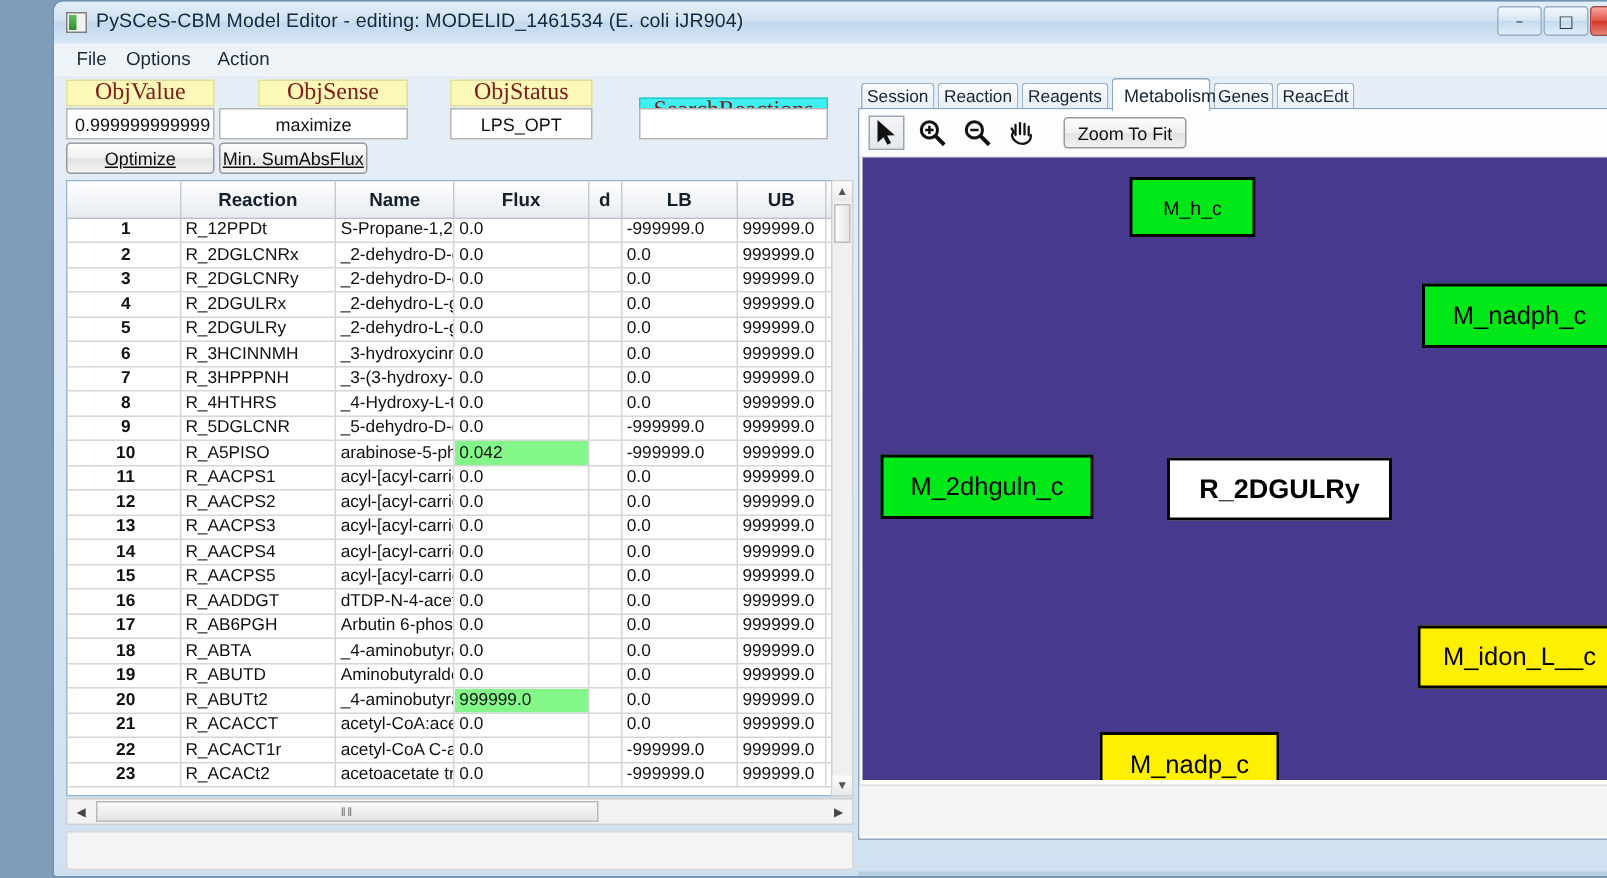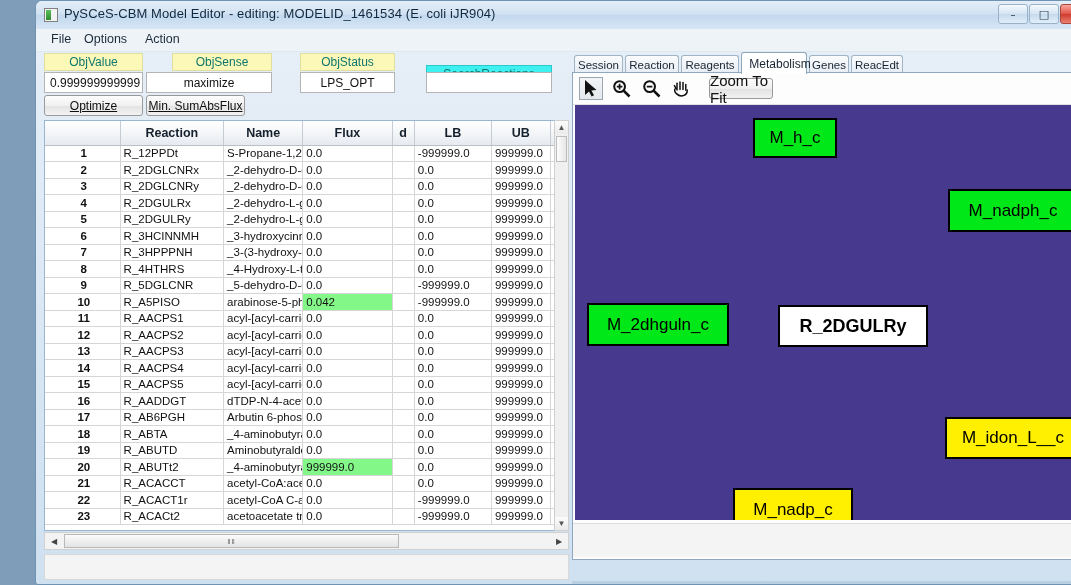"ObjValue" .obj-label { color: #0f766e -> #7f1d1d; font-family: none -> Liberation Serif, serif; font-size: 12px -> 16px }
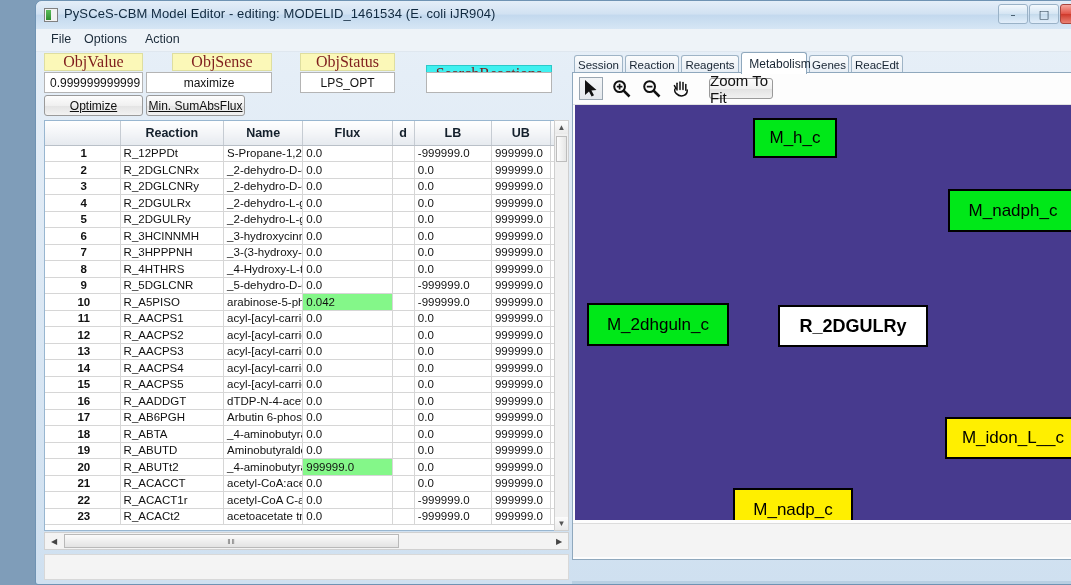"Zoom To Fit" #zoomfit { font-size: 15px -> 12px; width: 64px -> 82px }
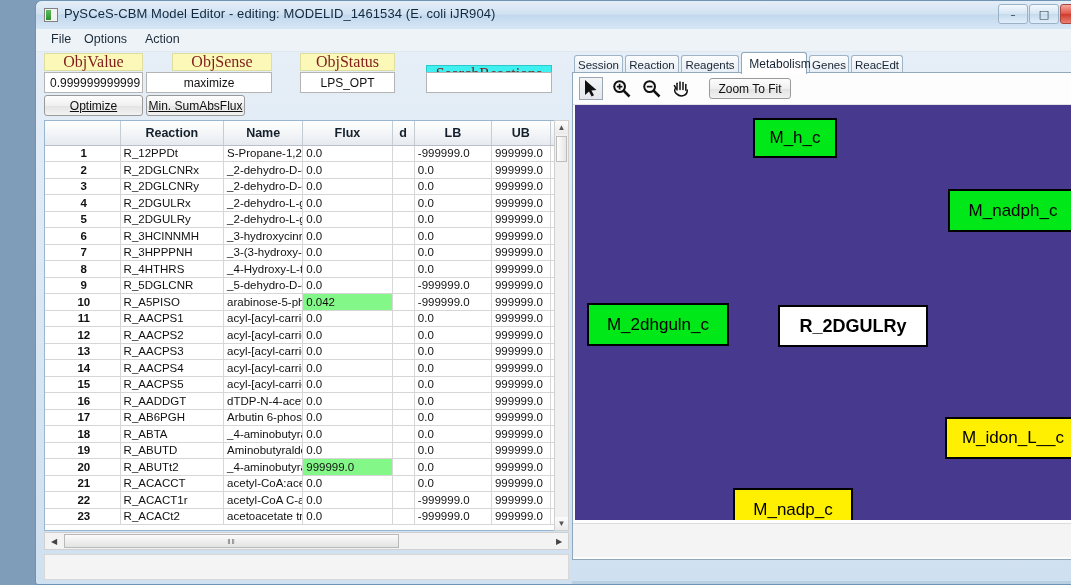"M_h_c" div.node { font-size: 17px -> 13px }
